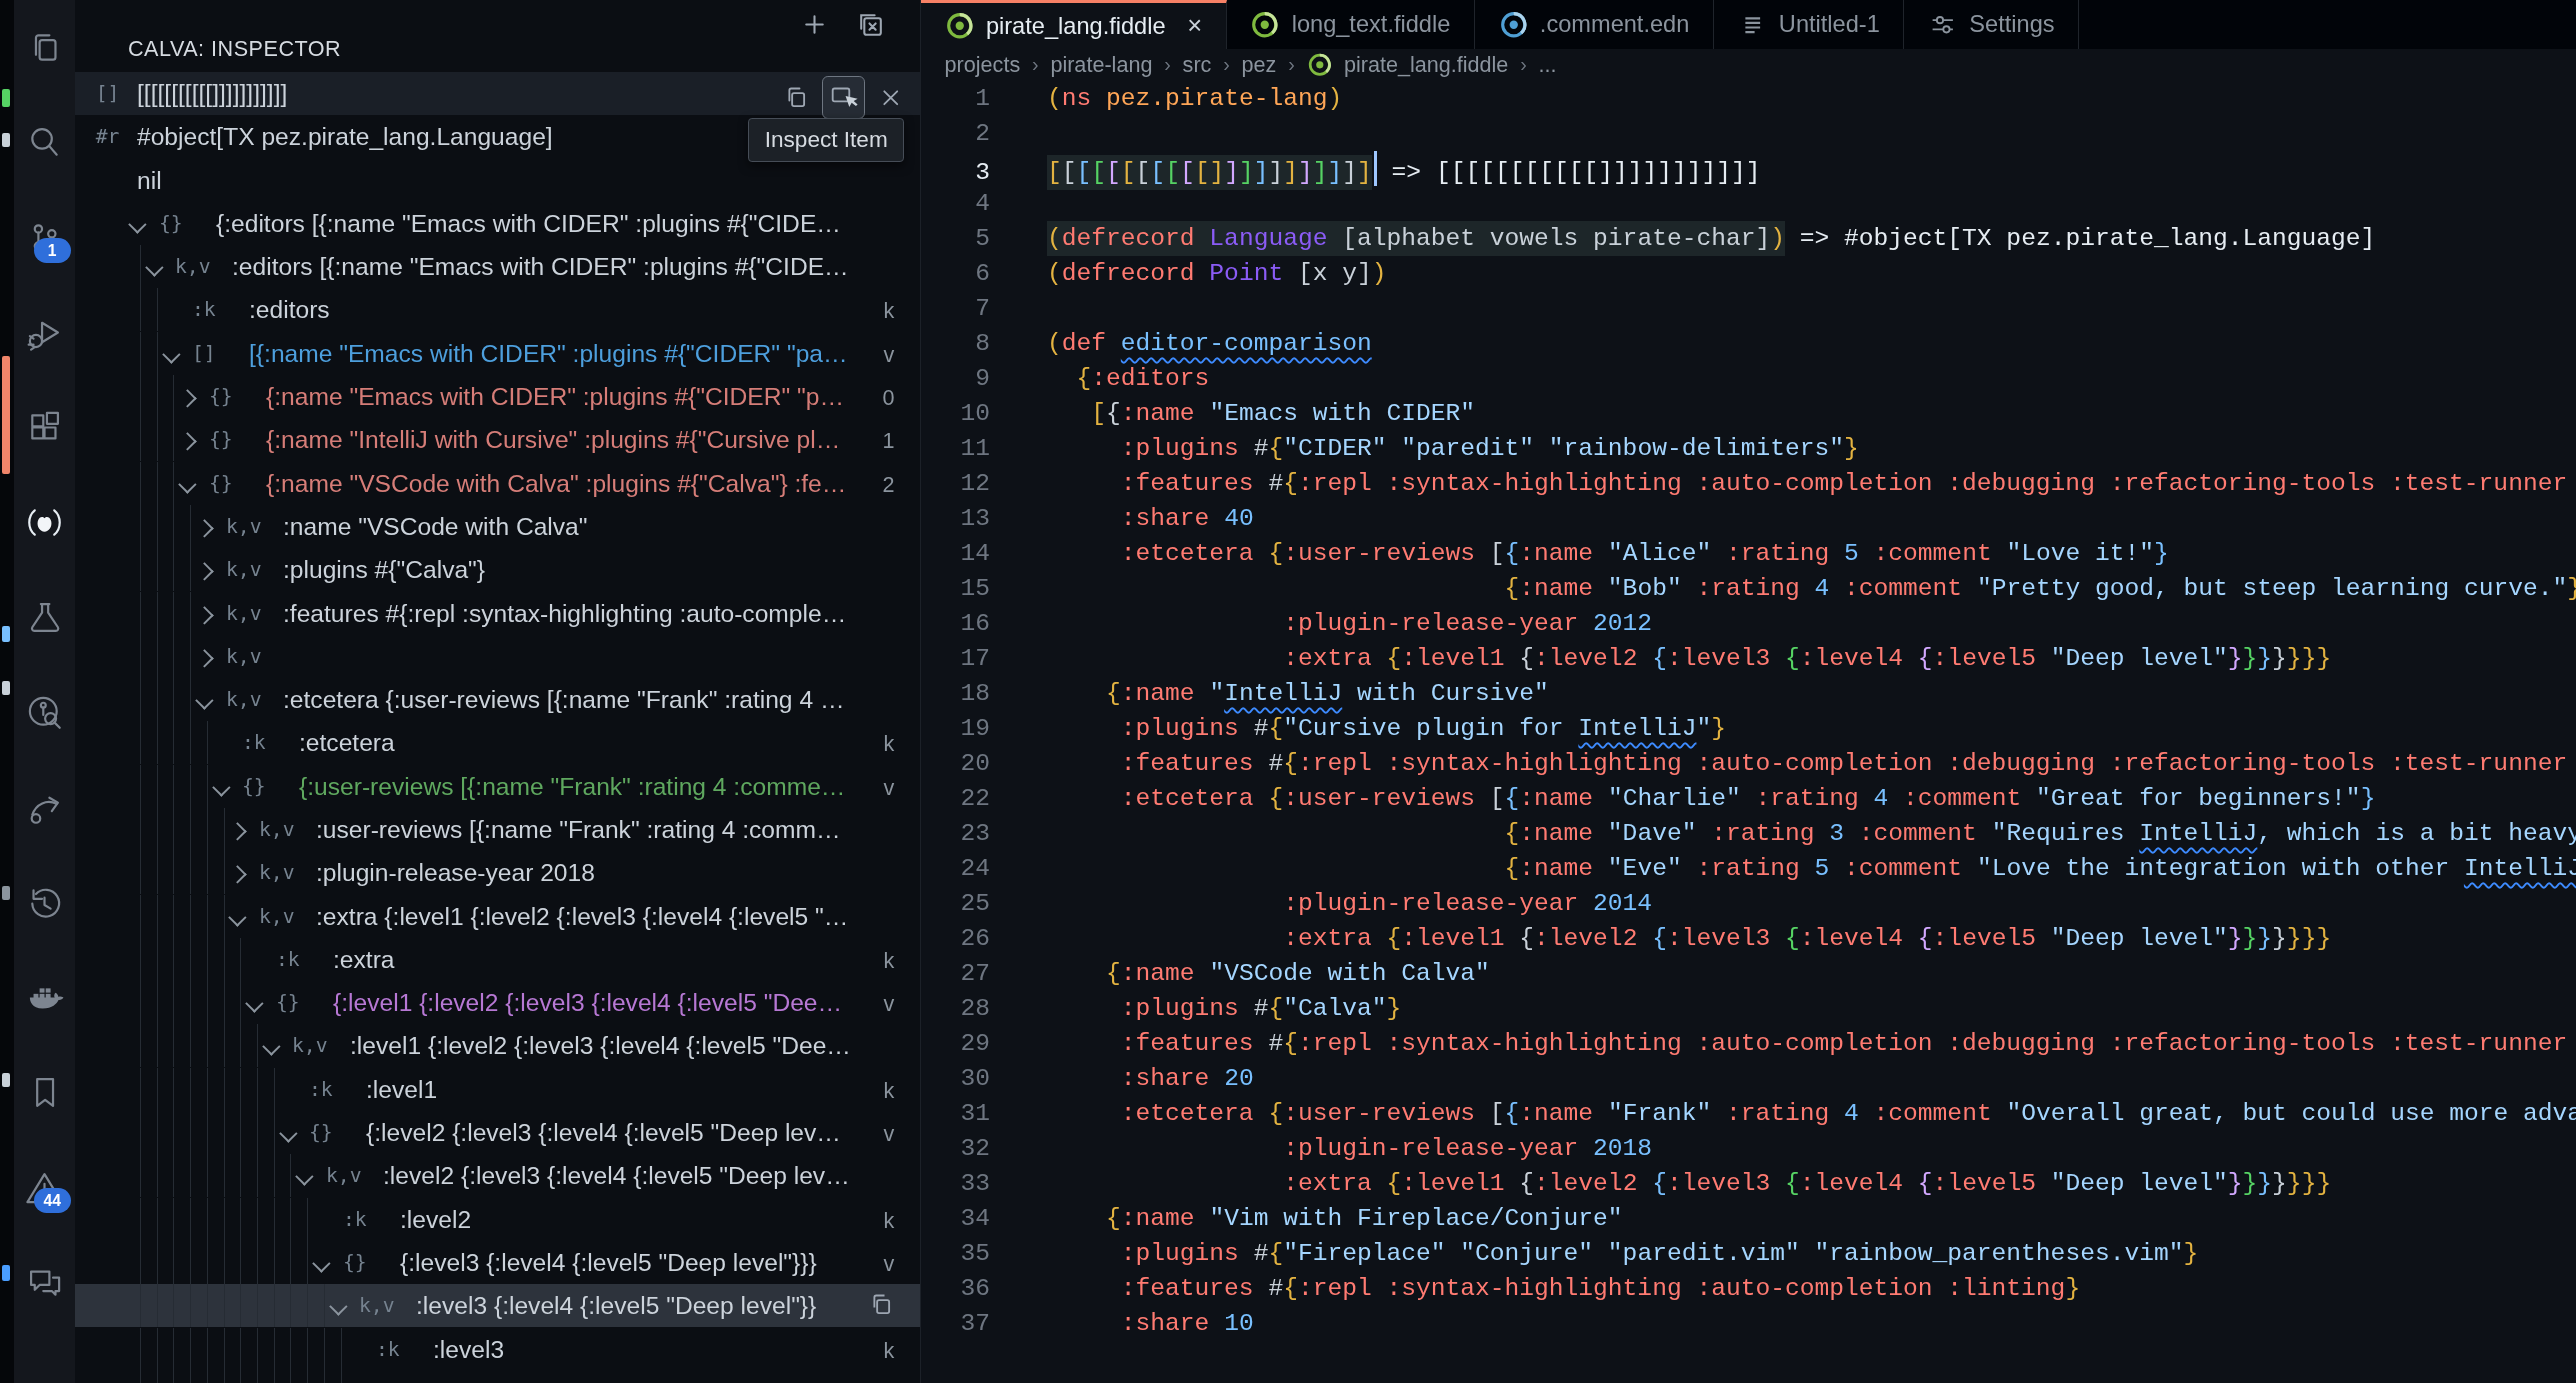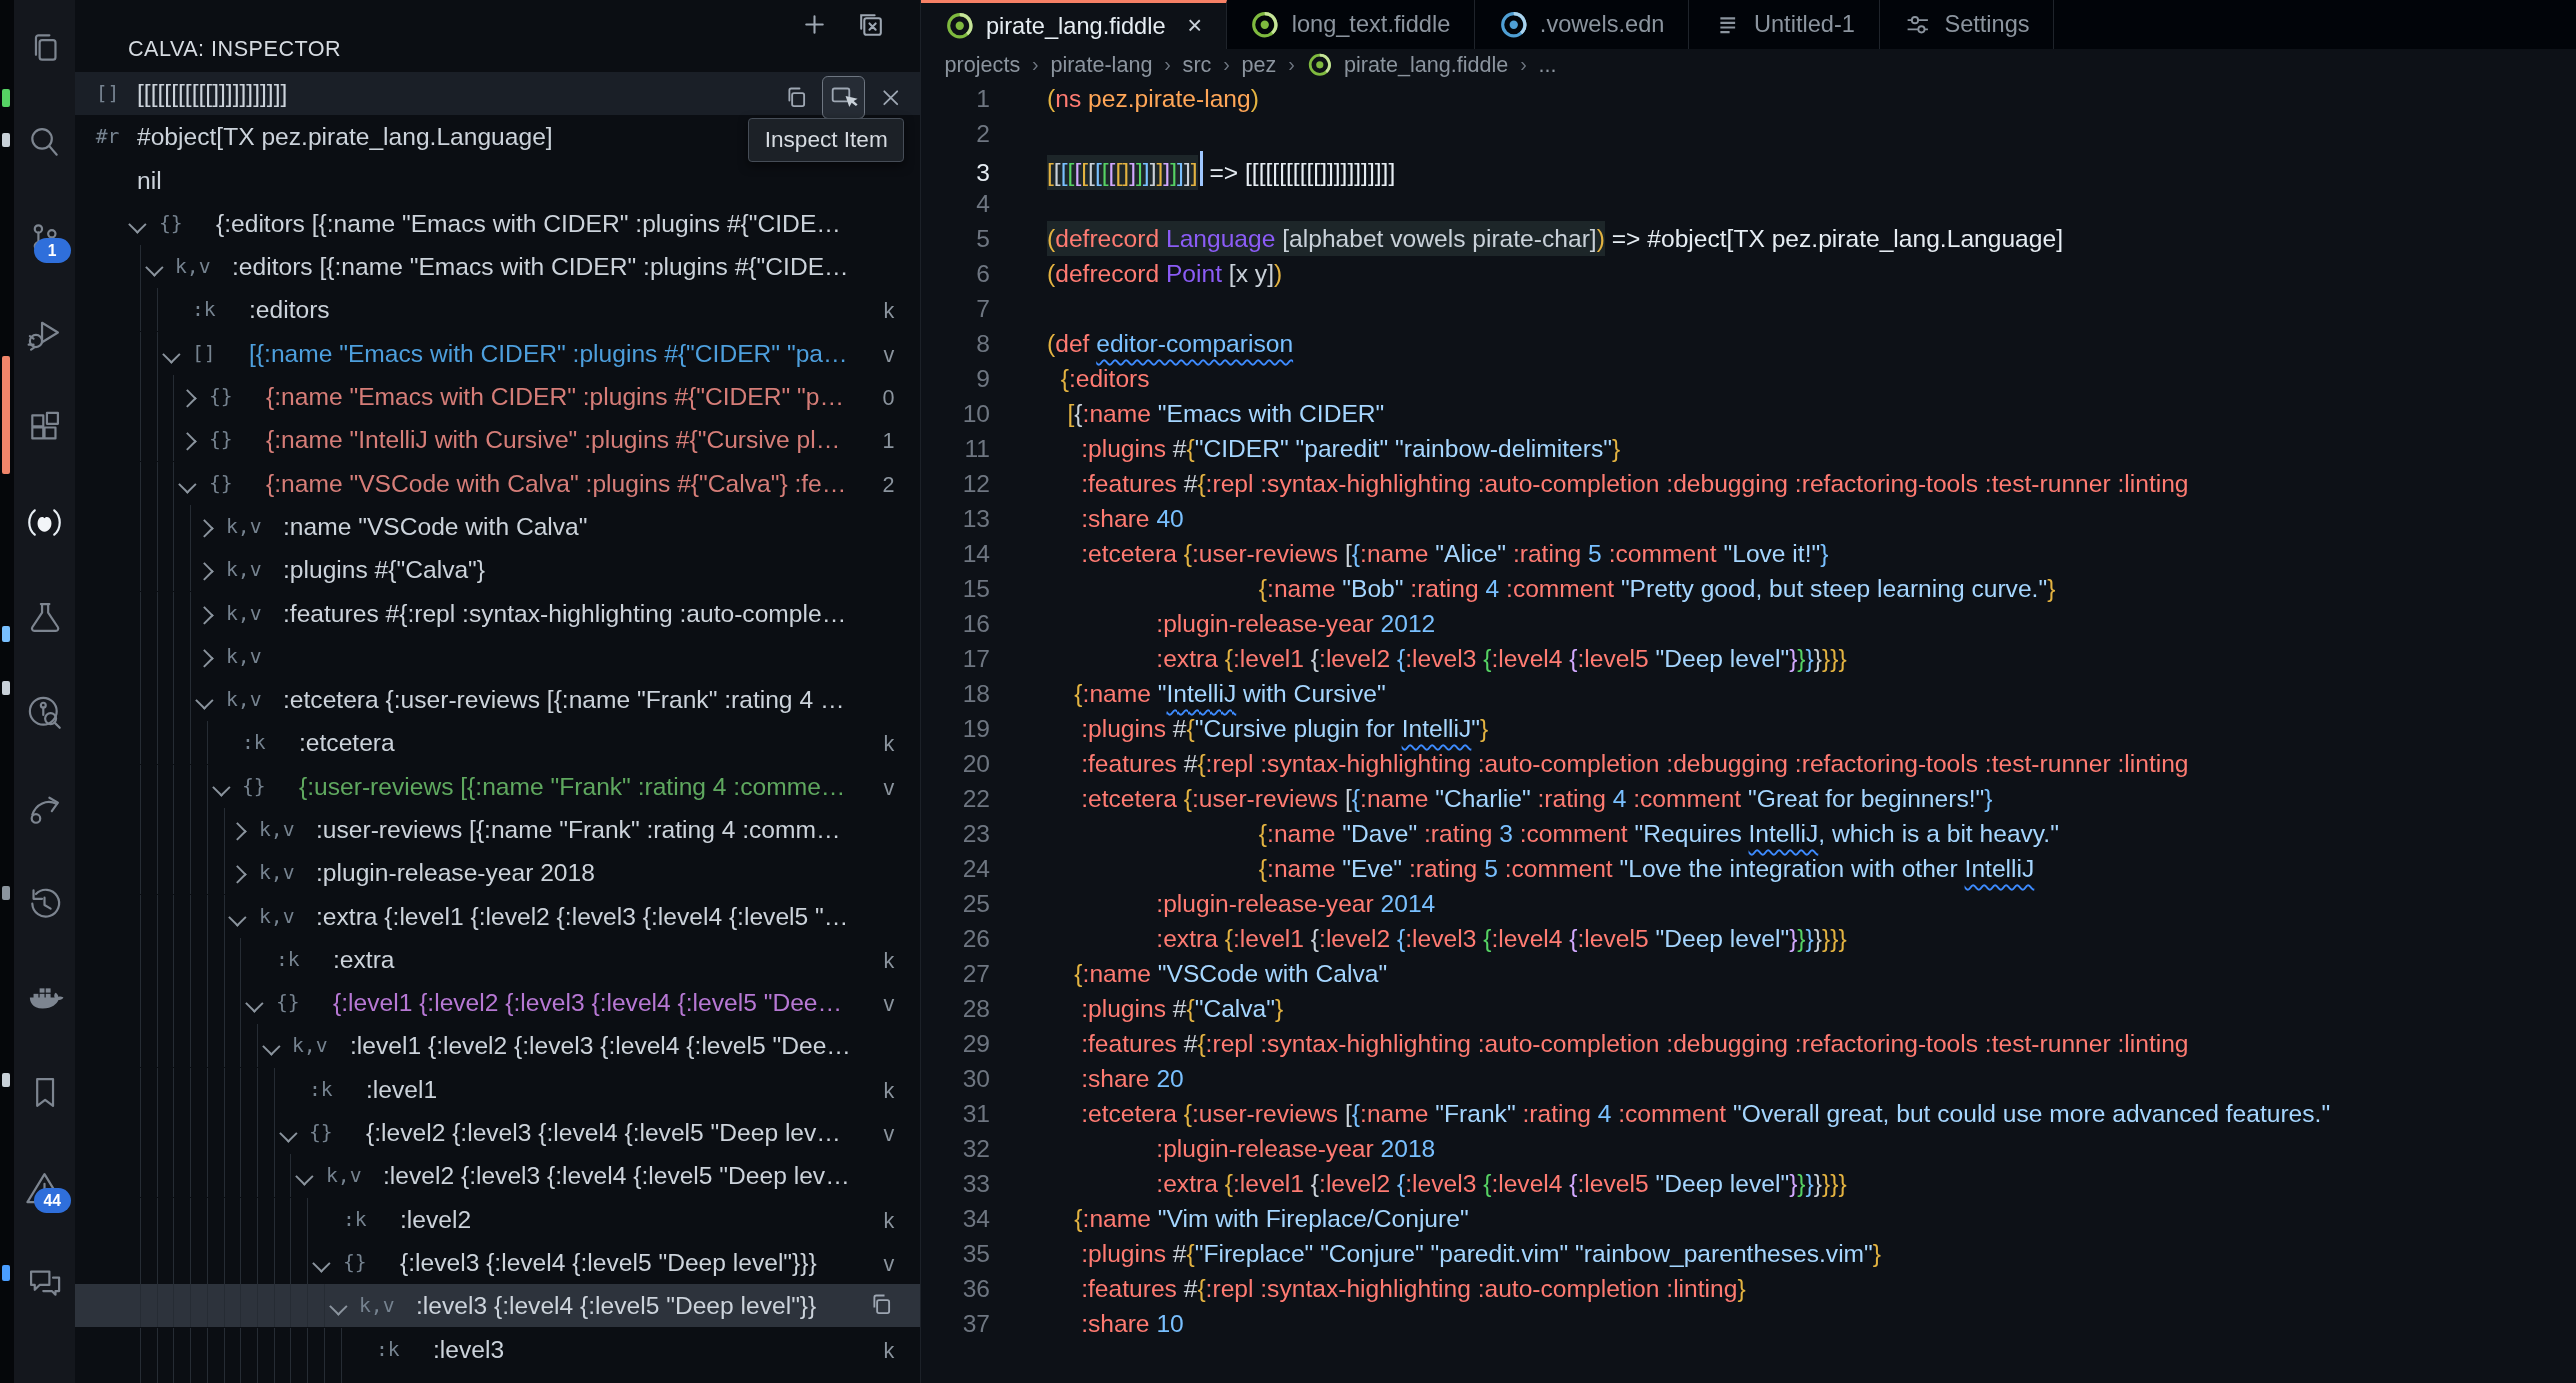".vowels.edn" span { text: .vowels.edn -> .comment.edn }
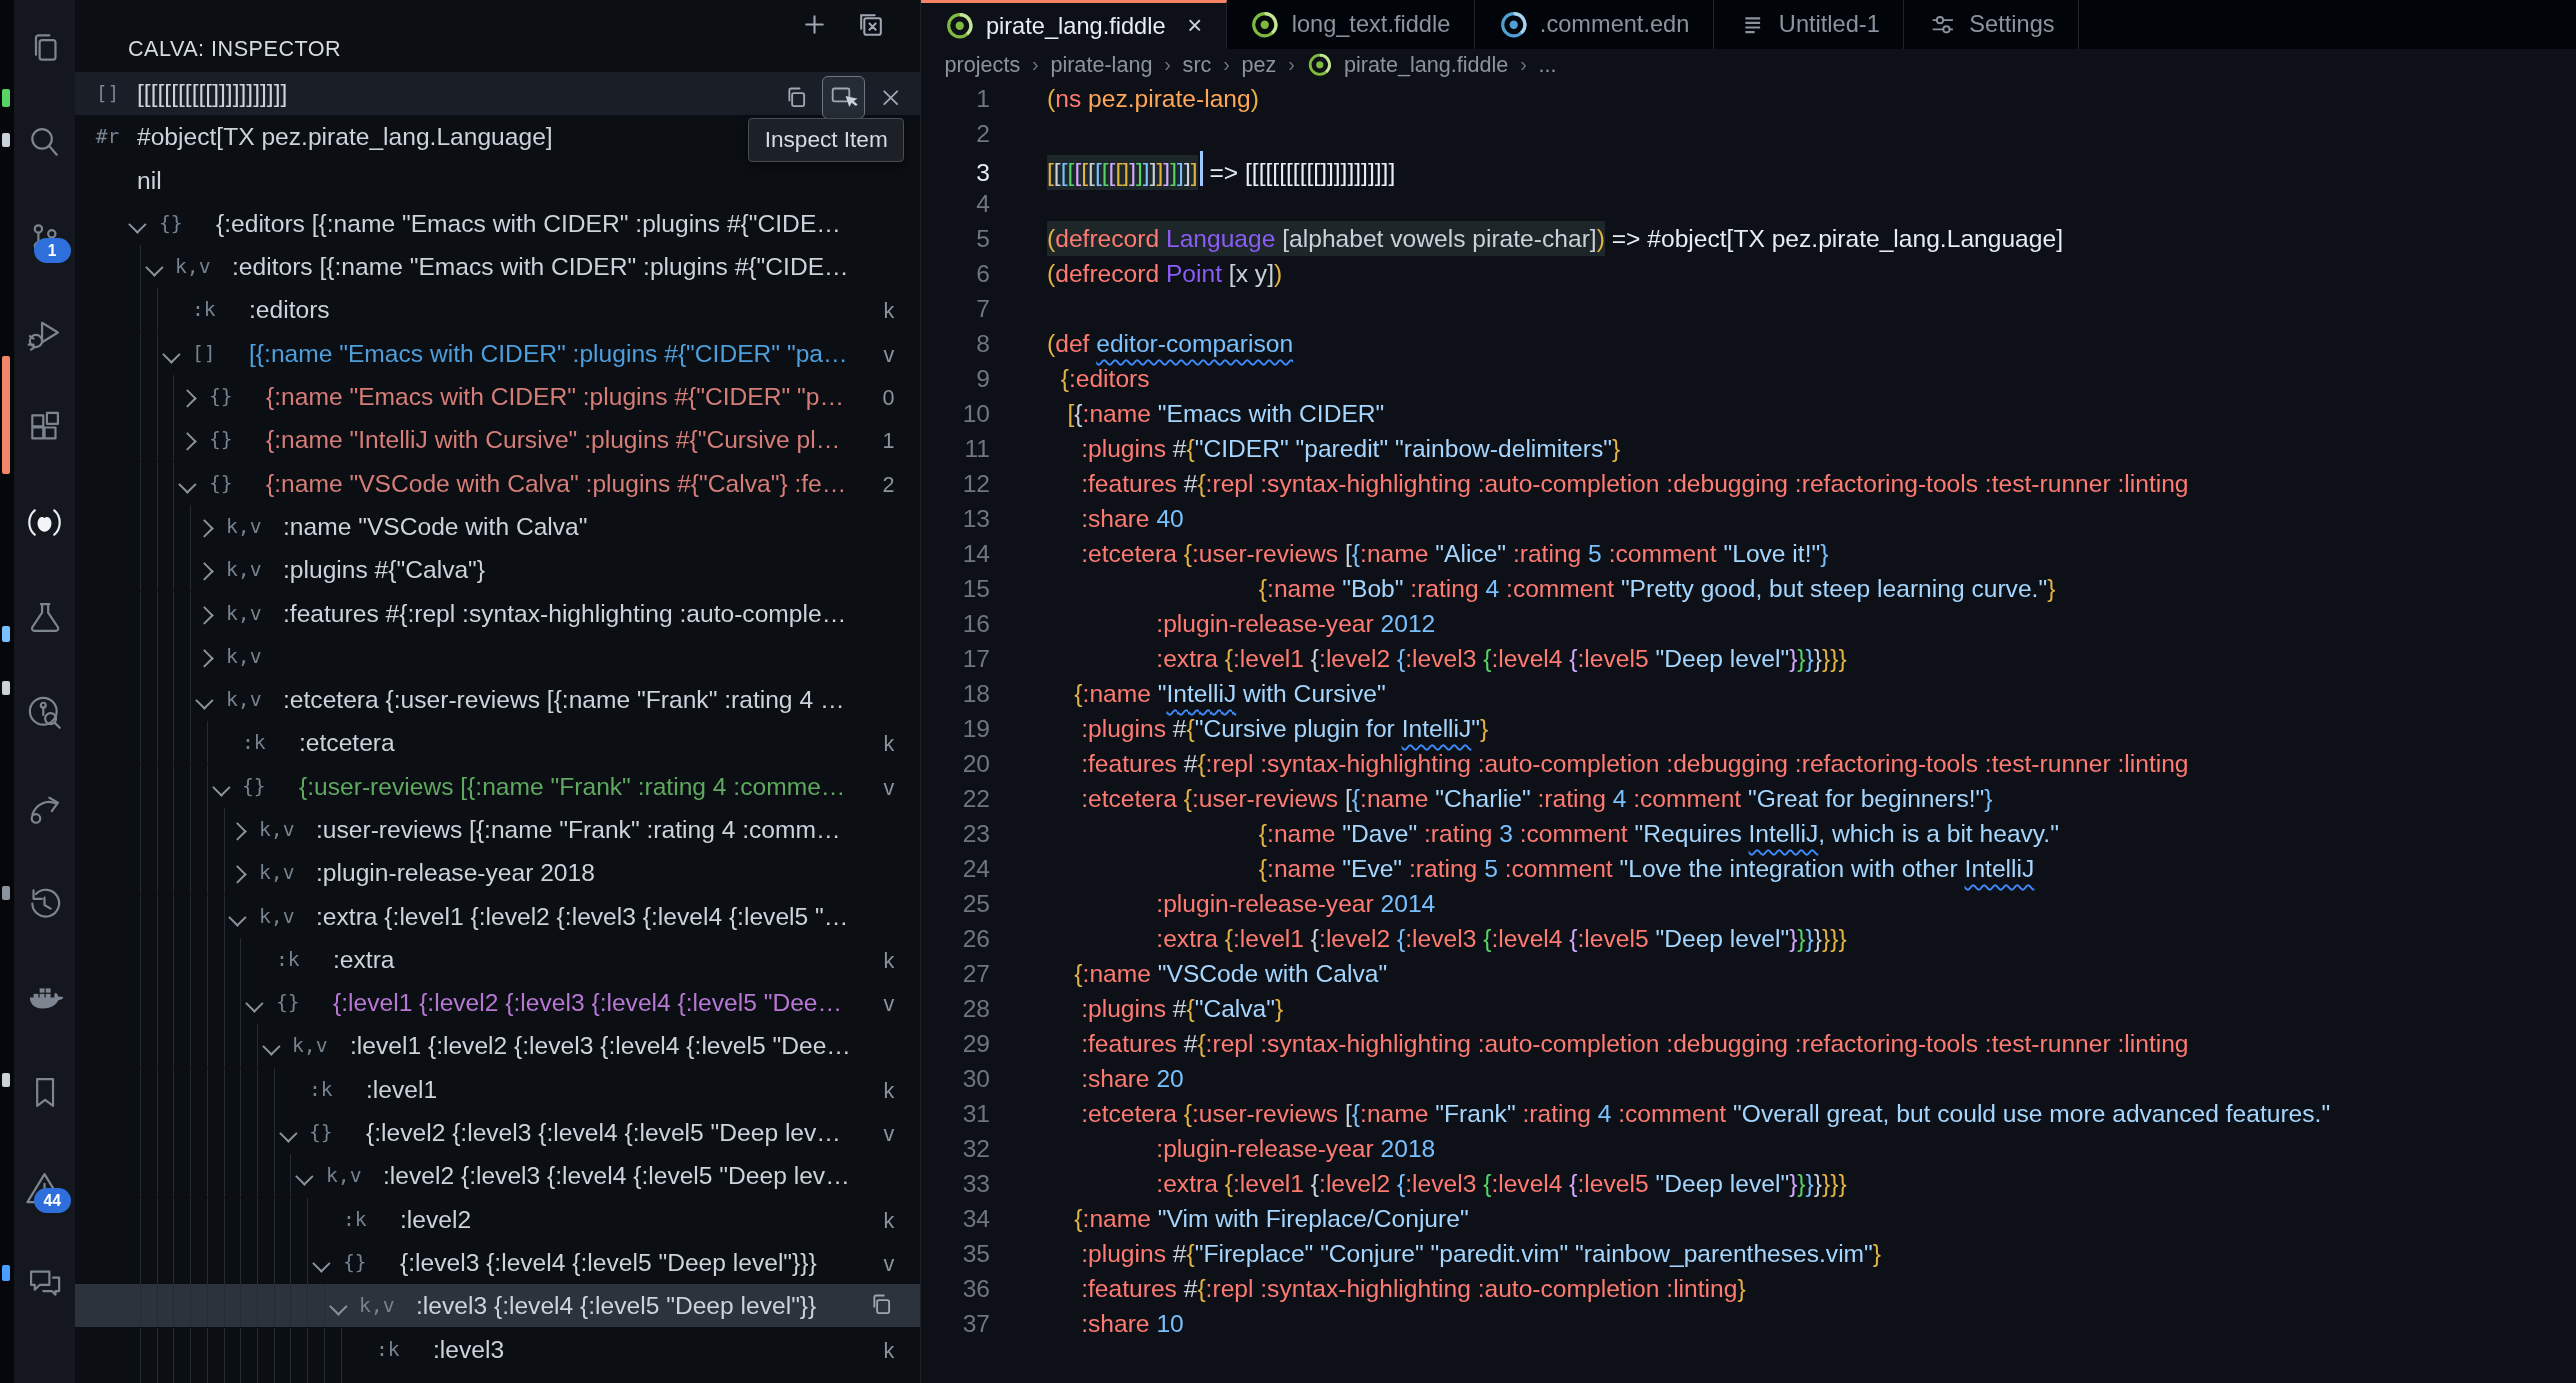"1 (ns pez.pirate-lang)" #code { font-family: Liberation Sans, sans-serif -> Liberation Mono, monospace }
